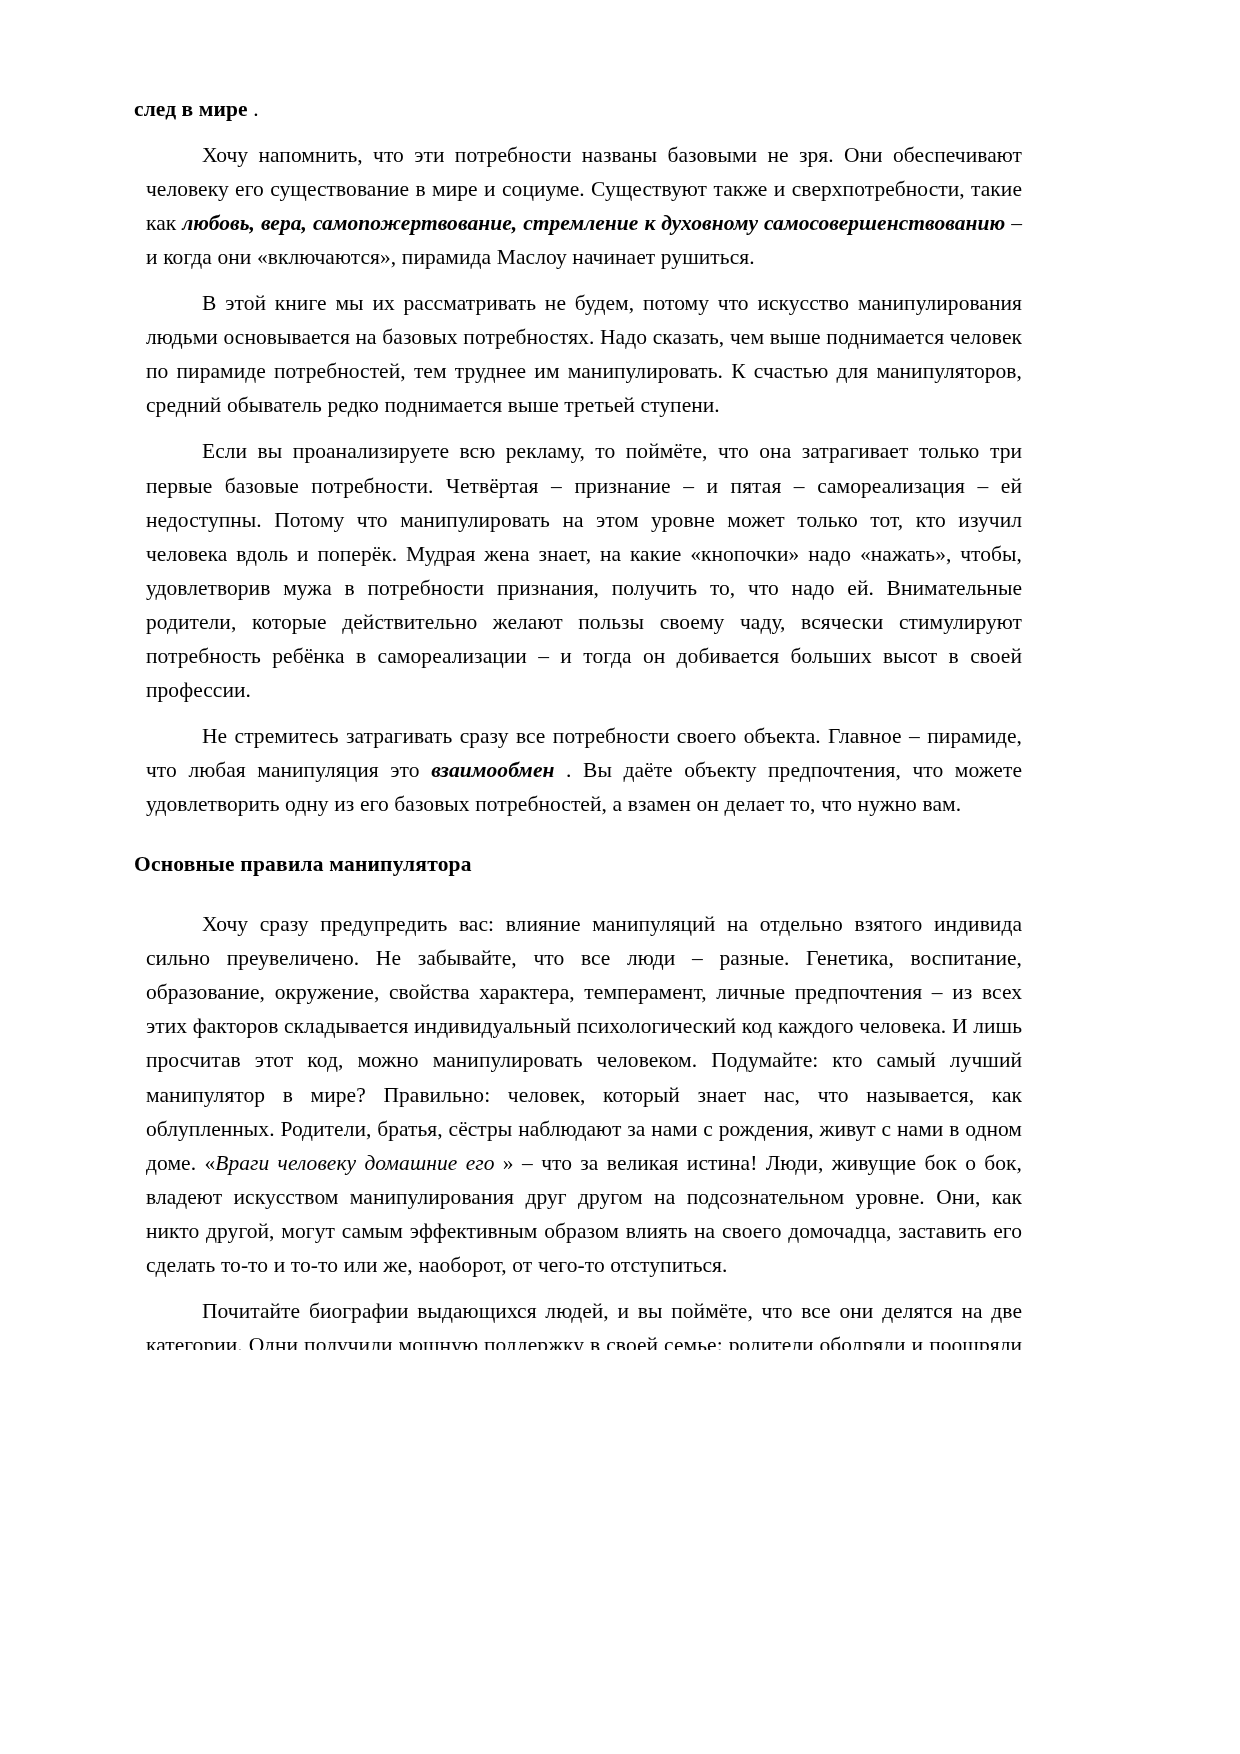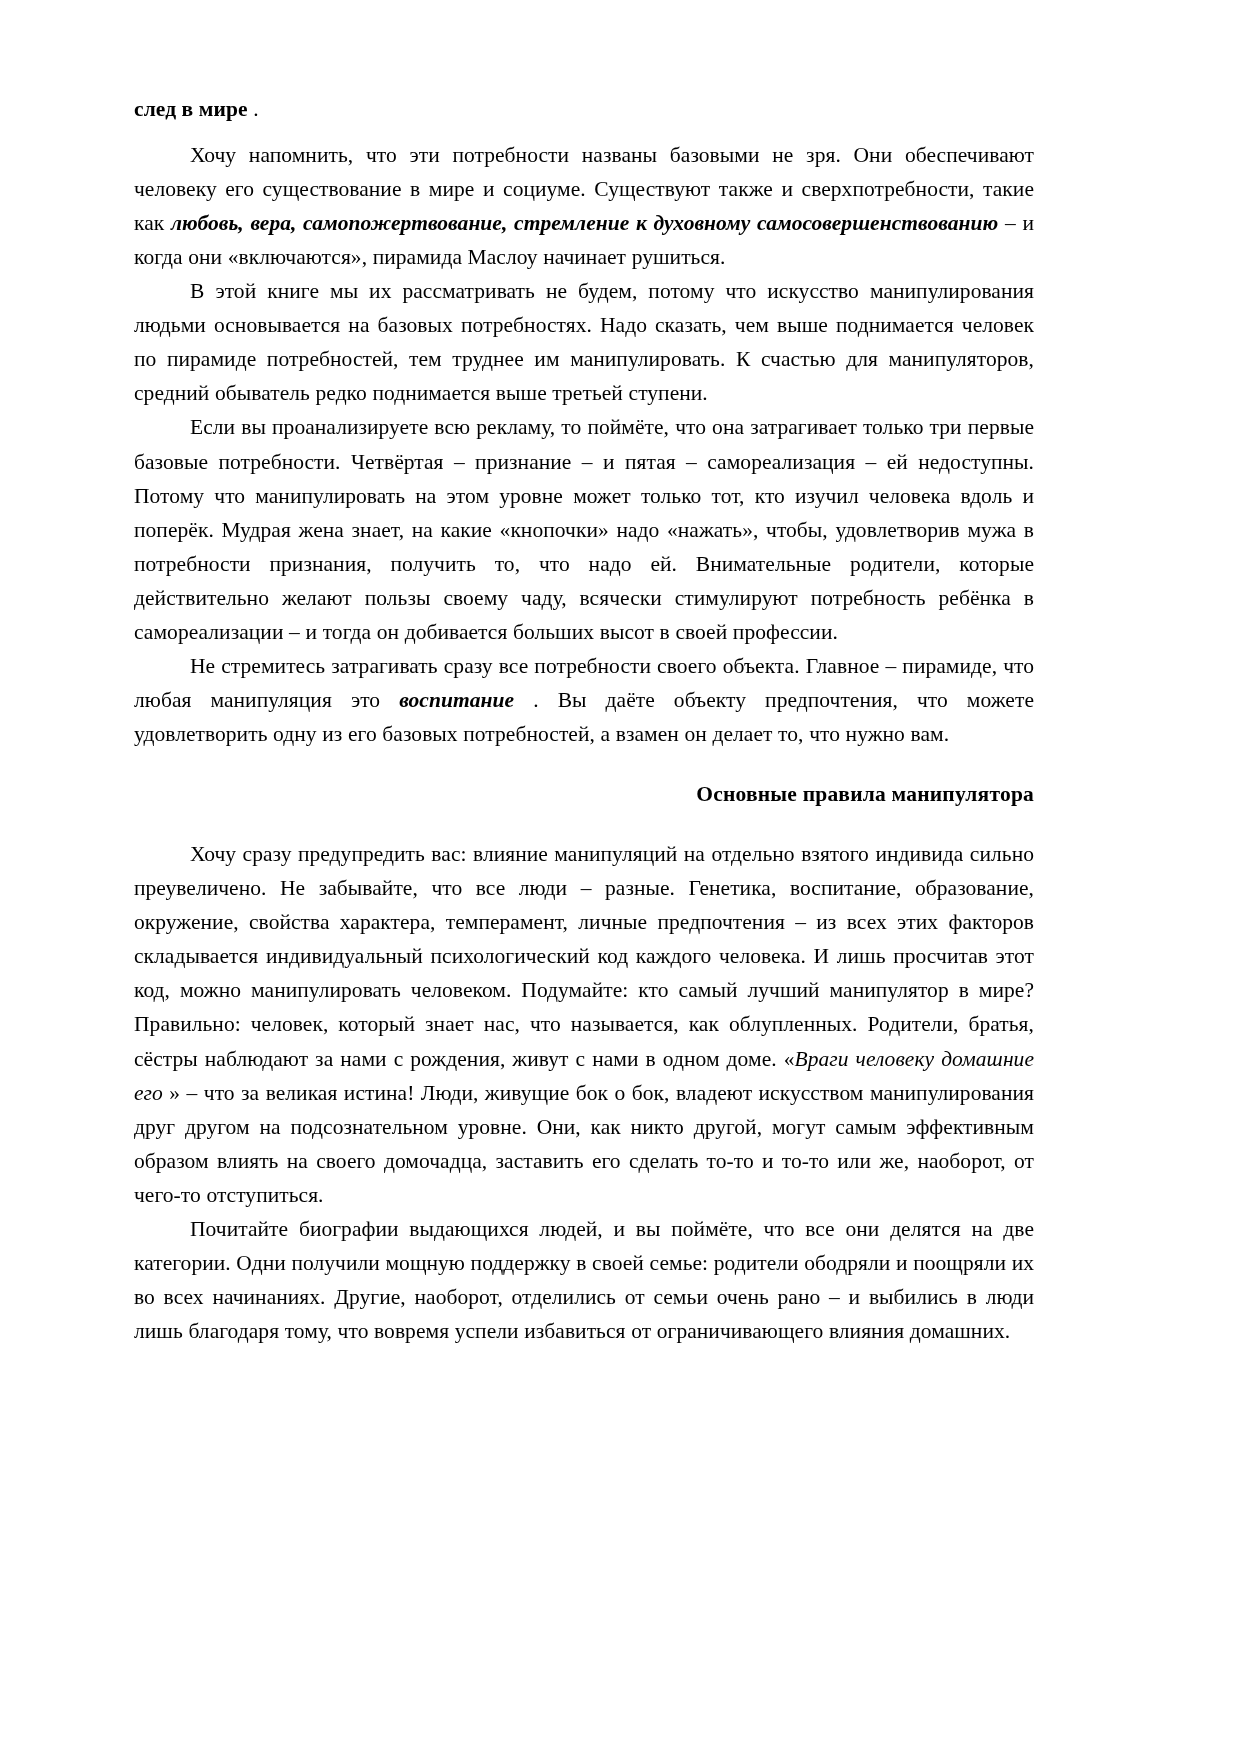"Хочу напомнить, что эти потребности" p.body-par { margin: 0 -> 12px }
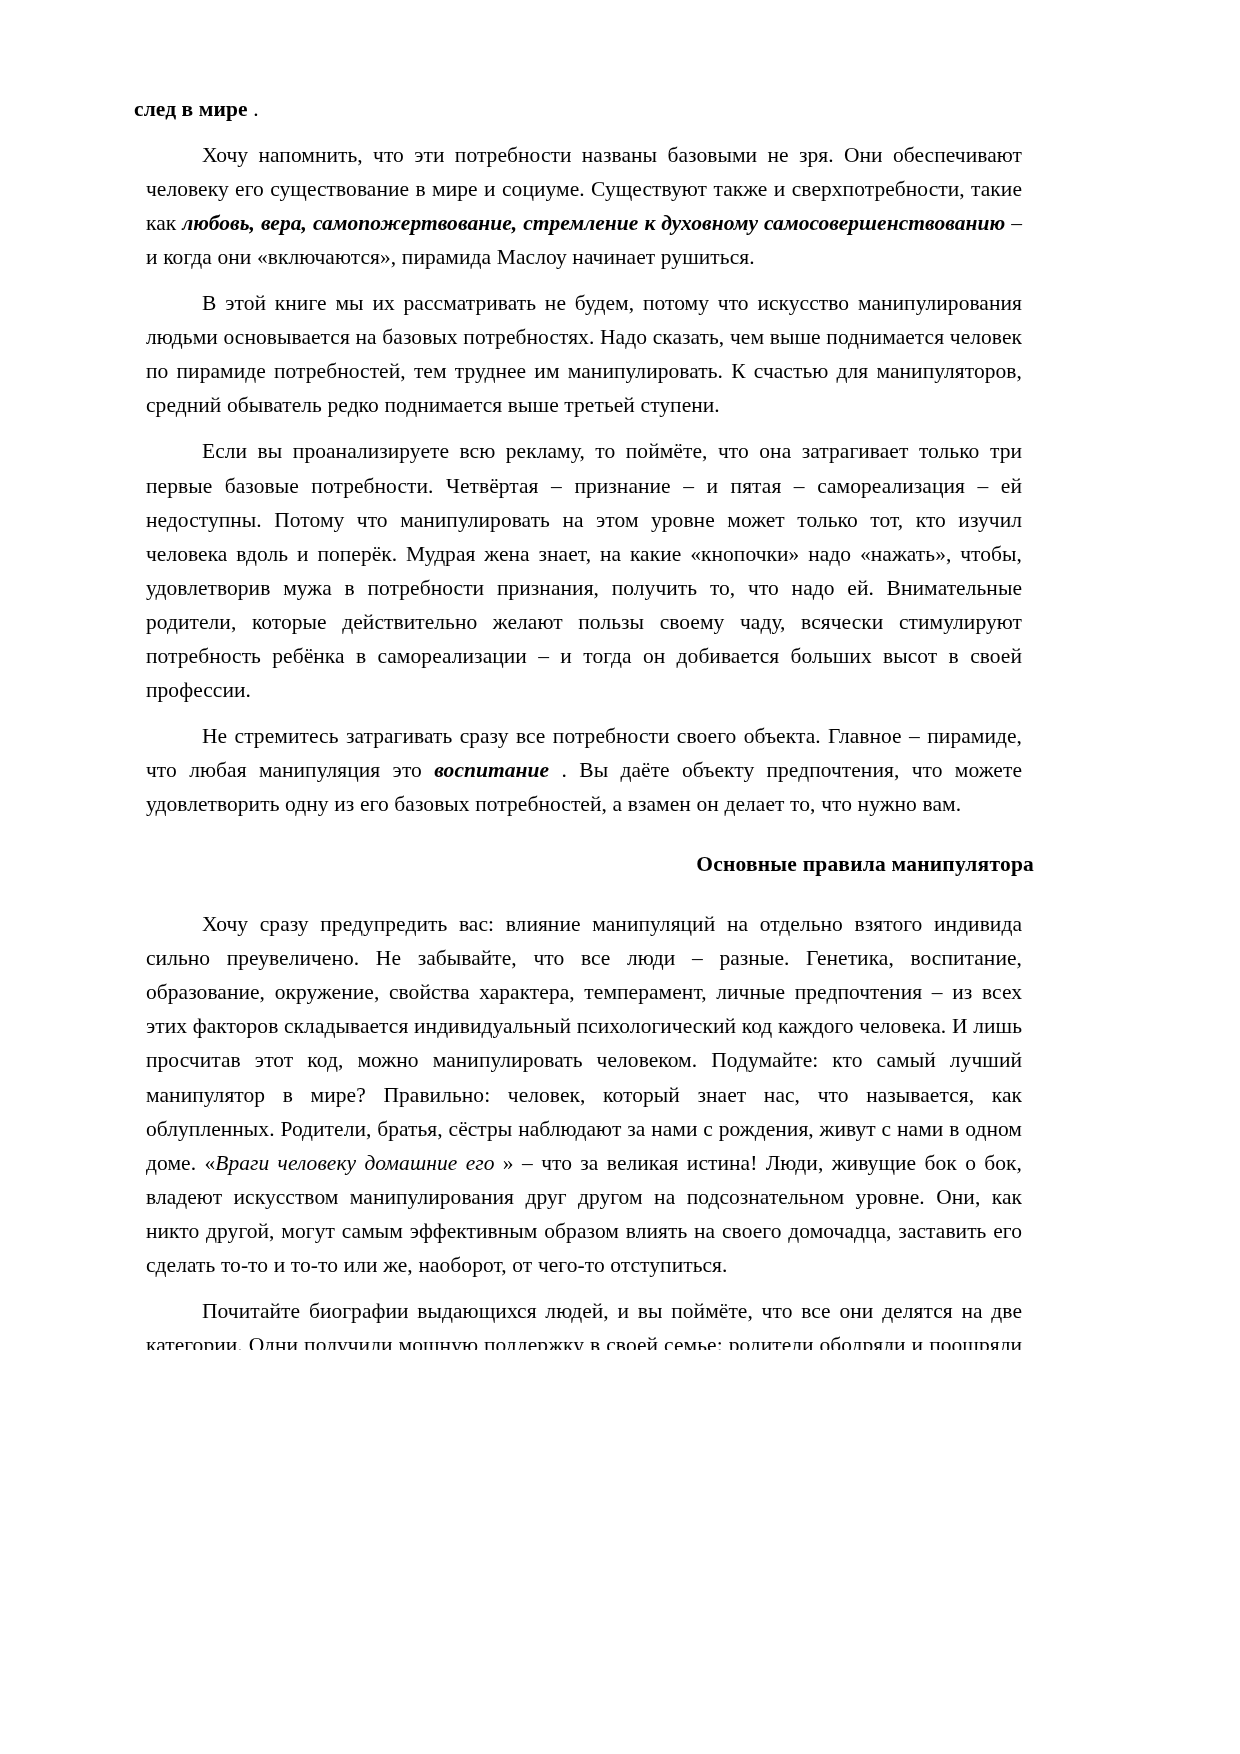"воспитание" span.bi { text: воспитание -> взаимообмен }
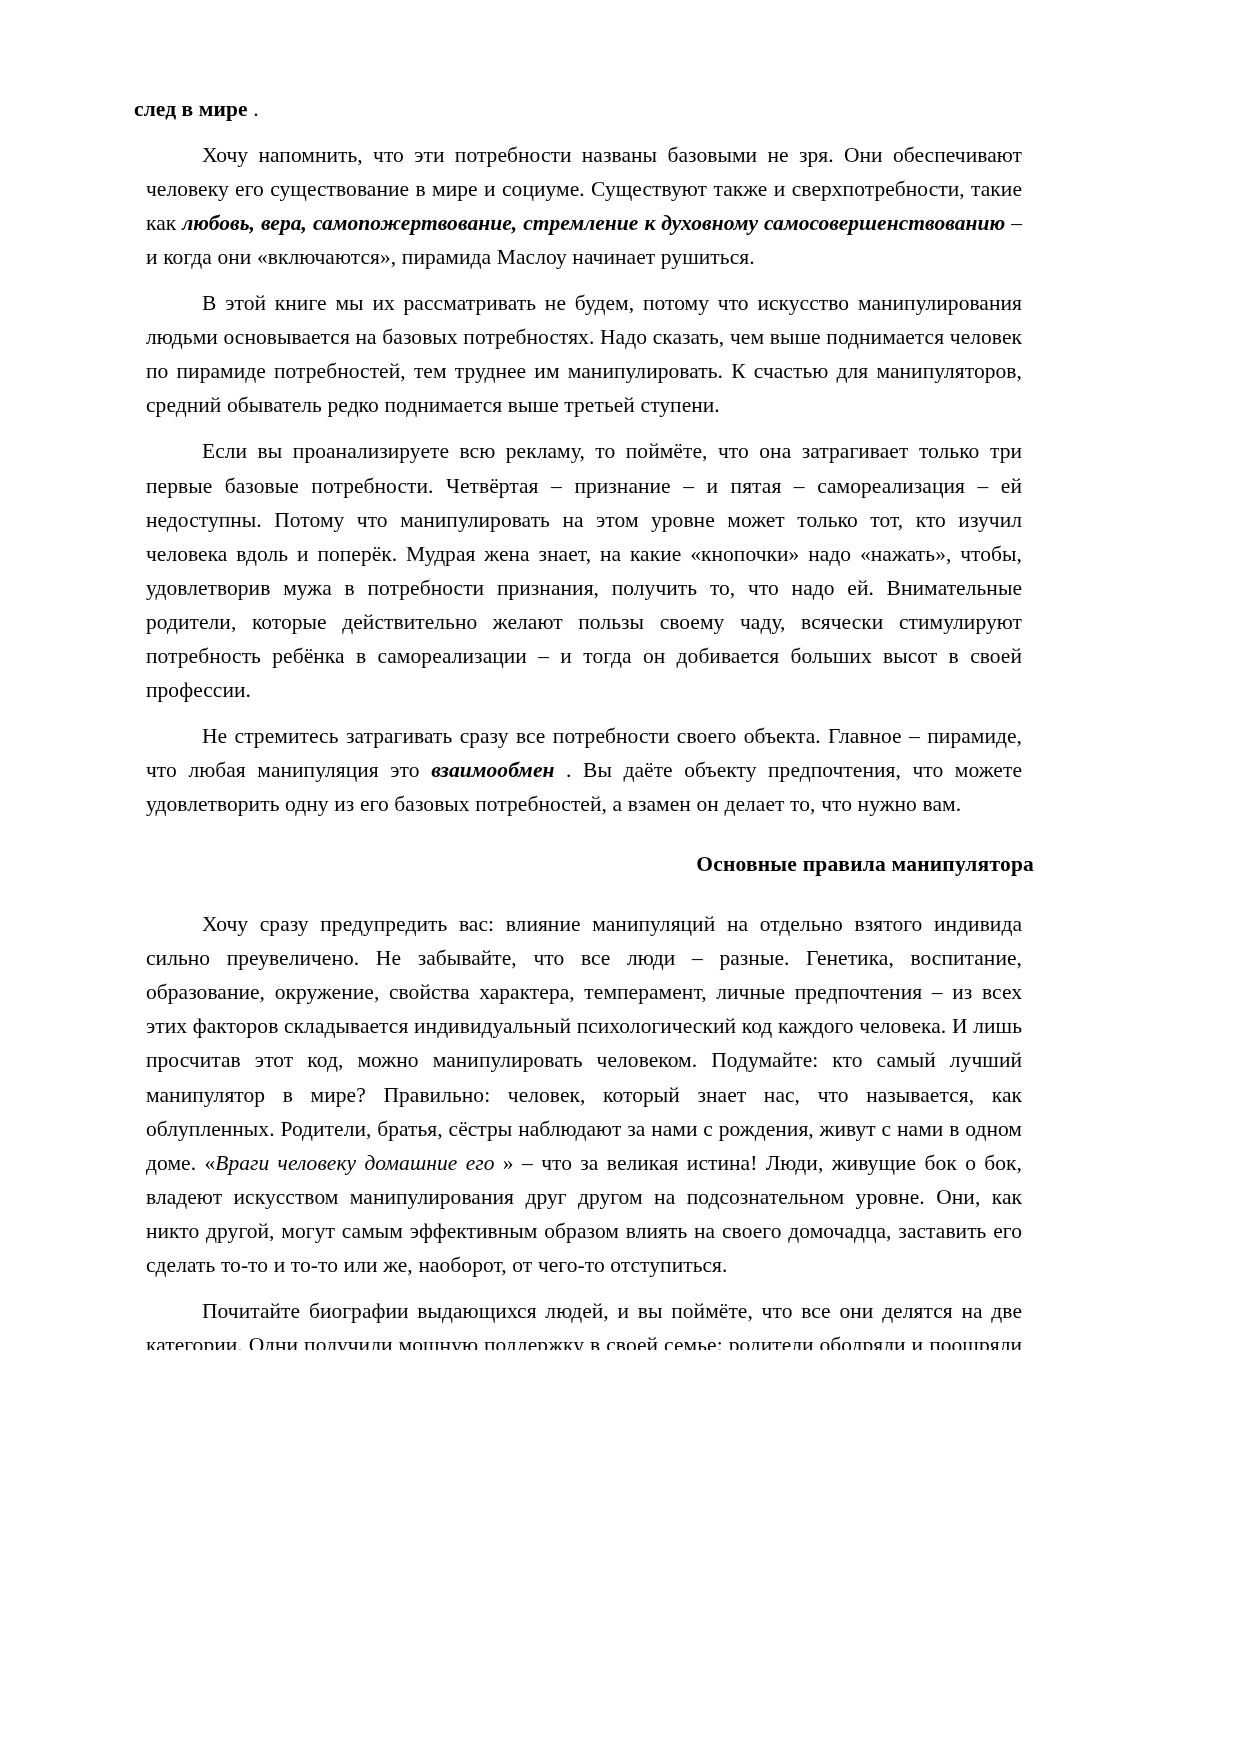"Основные правила манипулятора" h2.section-heading { text-align: right -> left }
